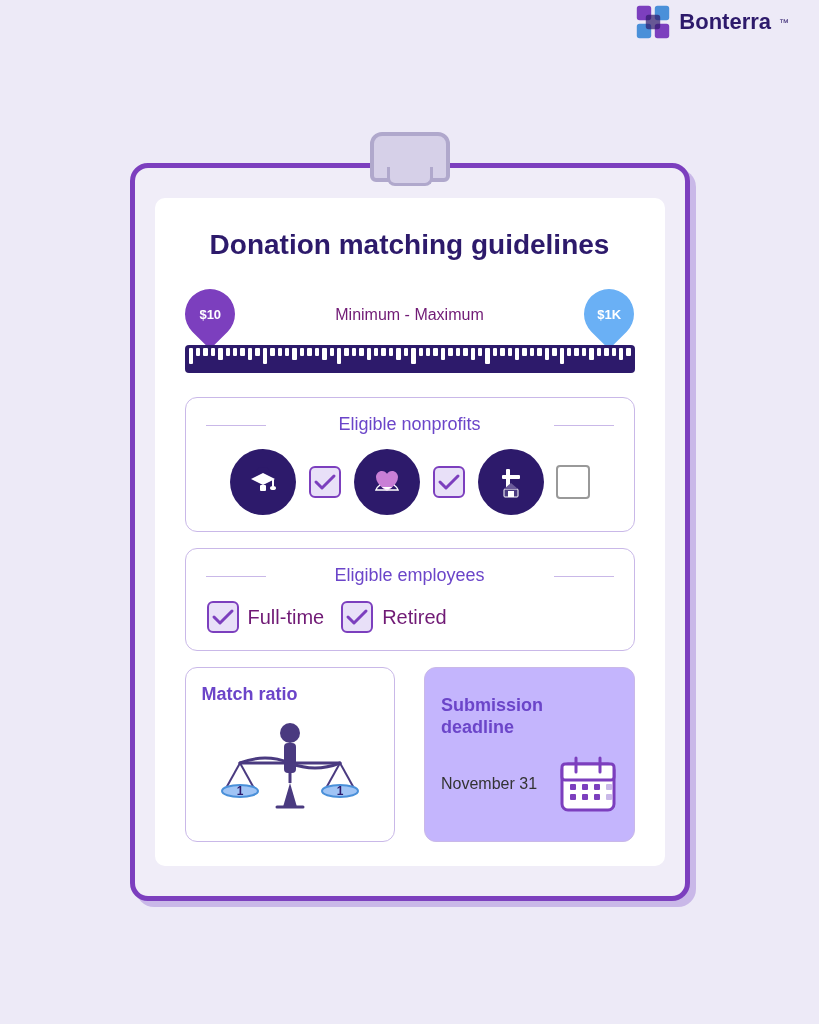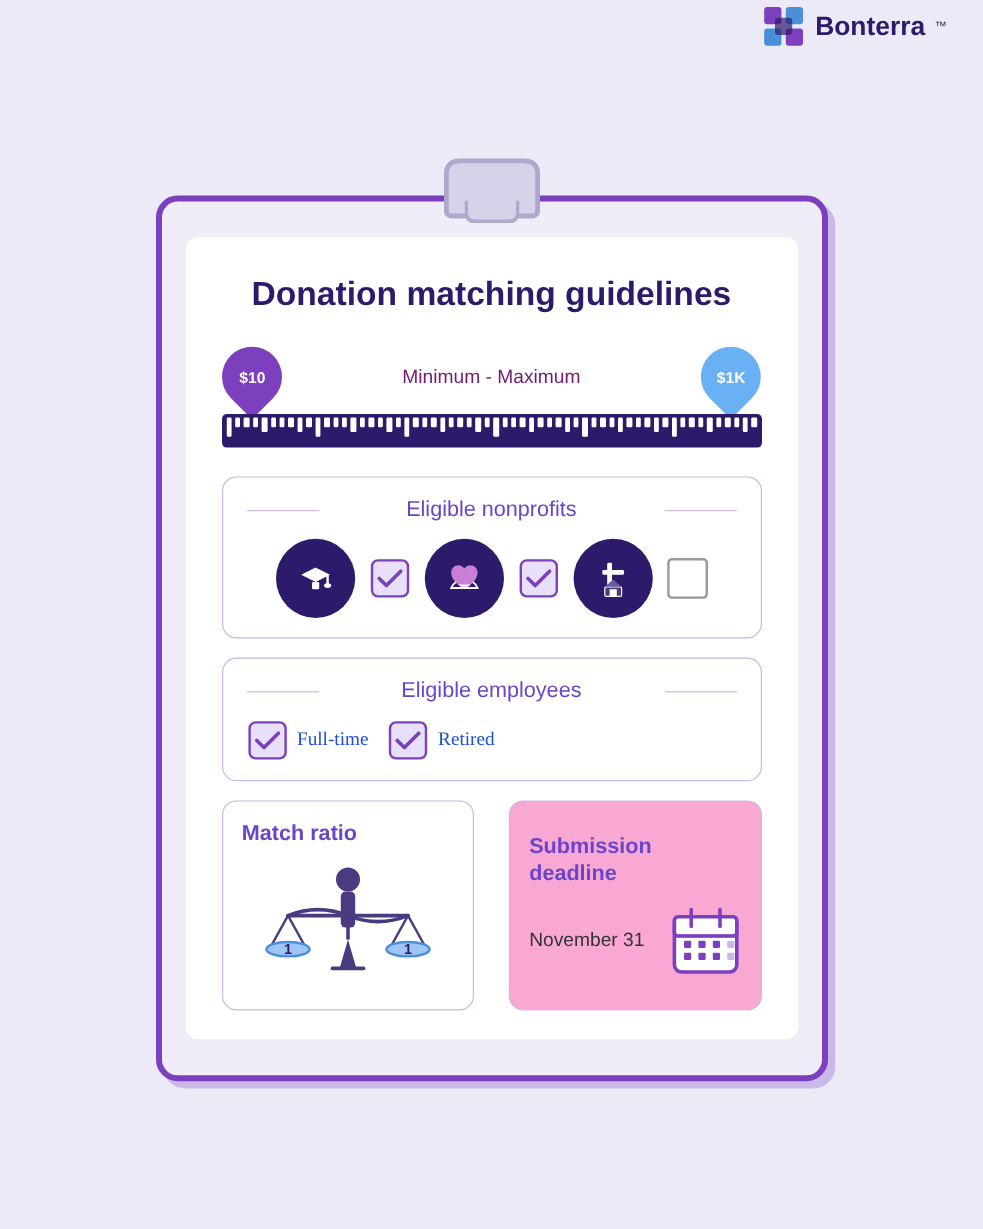"Full-time" .employee-label { color: #1d4ed8 -> #701a75; font-family: Liberation Serif, serif -> none; font-size: 16px -> 20px }
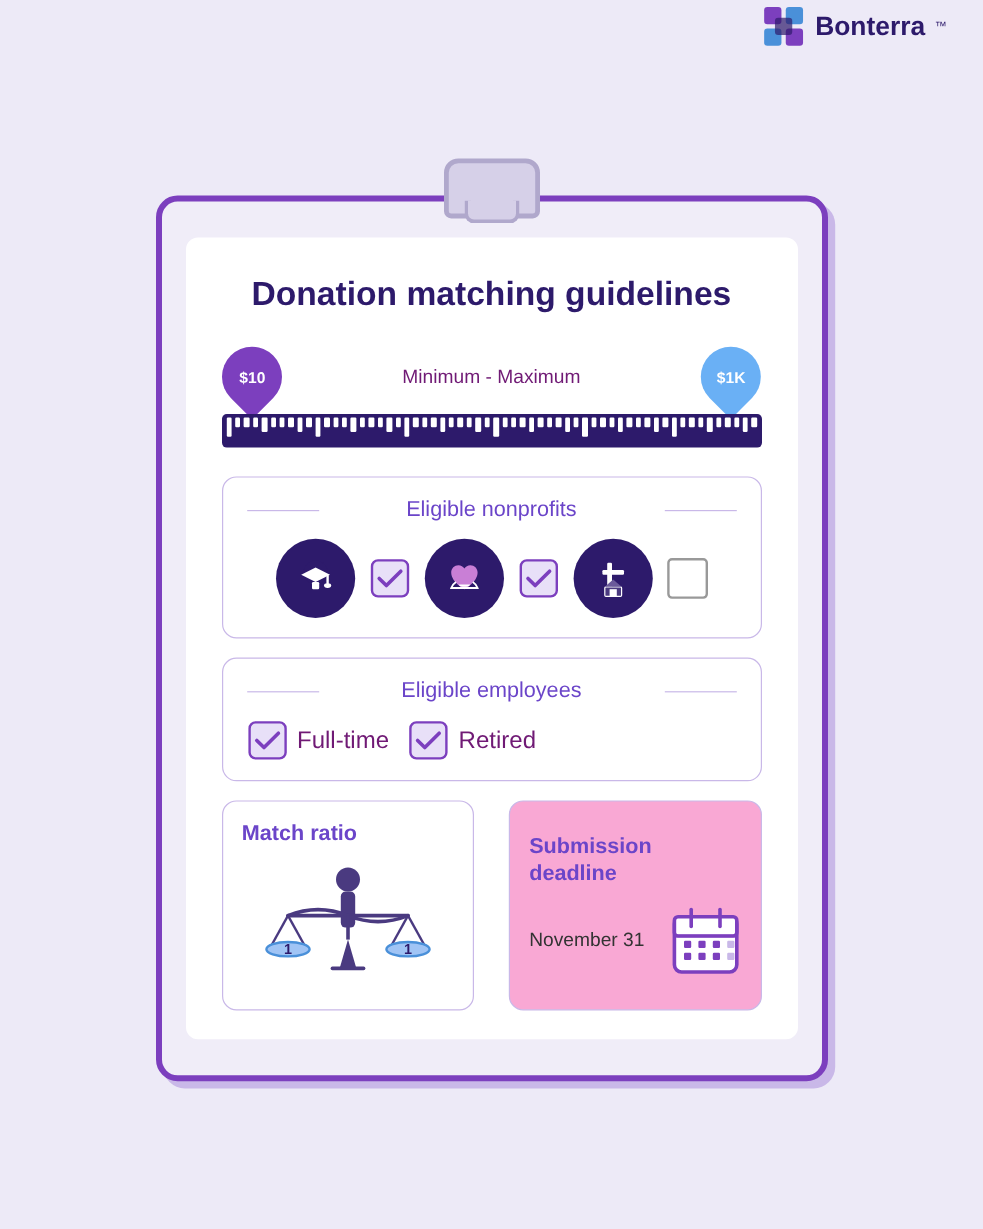"Submission deadline" .submission-box { background: #f9a8d4 -> #c4b5fd }
